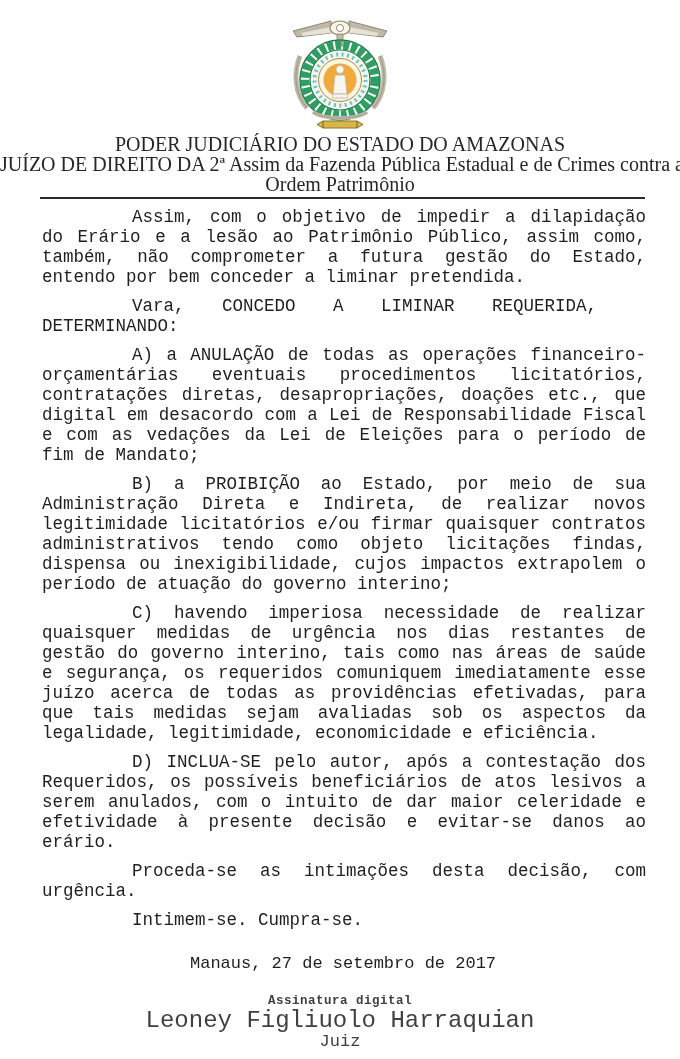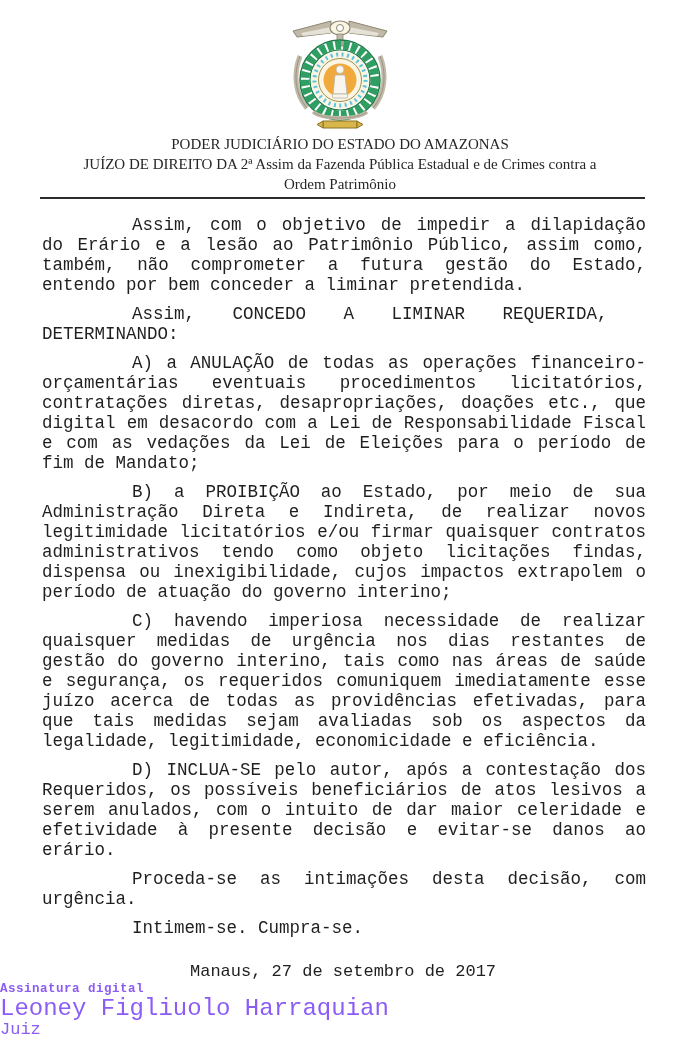"PODER JUDICIÁRIO DO ESTADO DO" .header { font-size: 15px -> 20px }
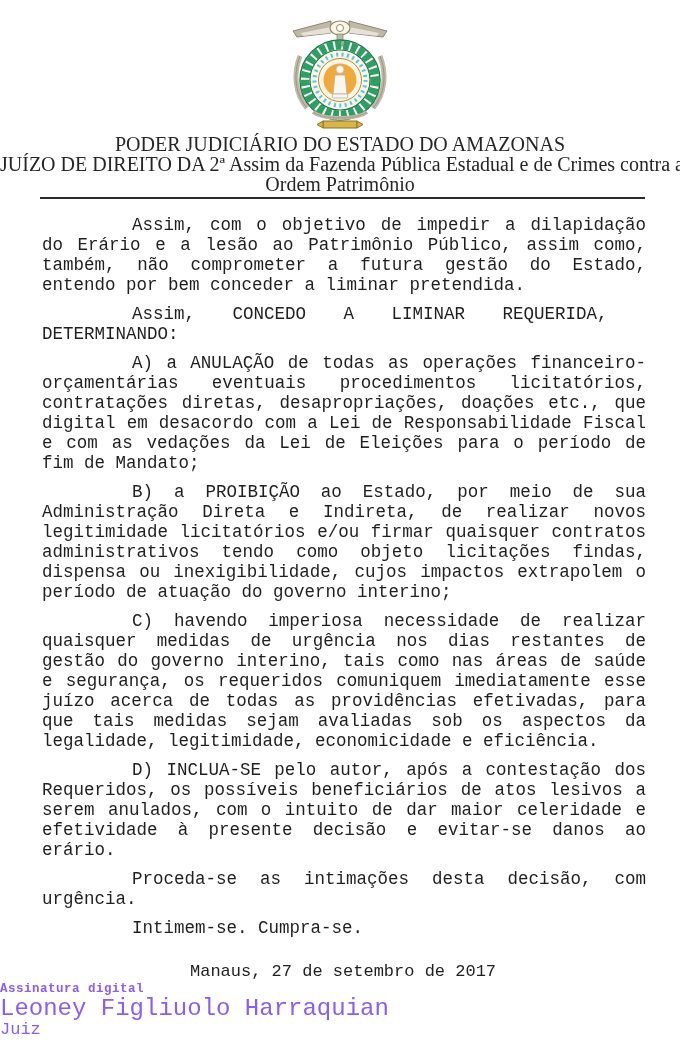"Assim, com o objetivo de" .doc-body { margin: 16px 34px 0 42px -> 8px 34px 0 42px }
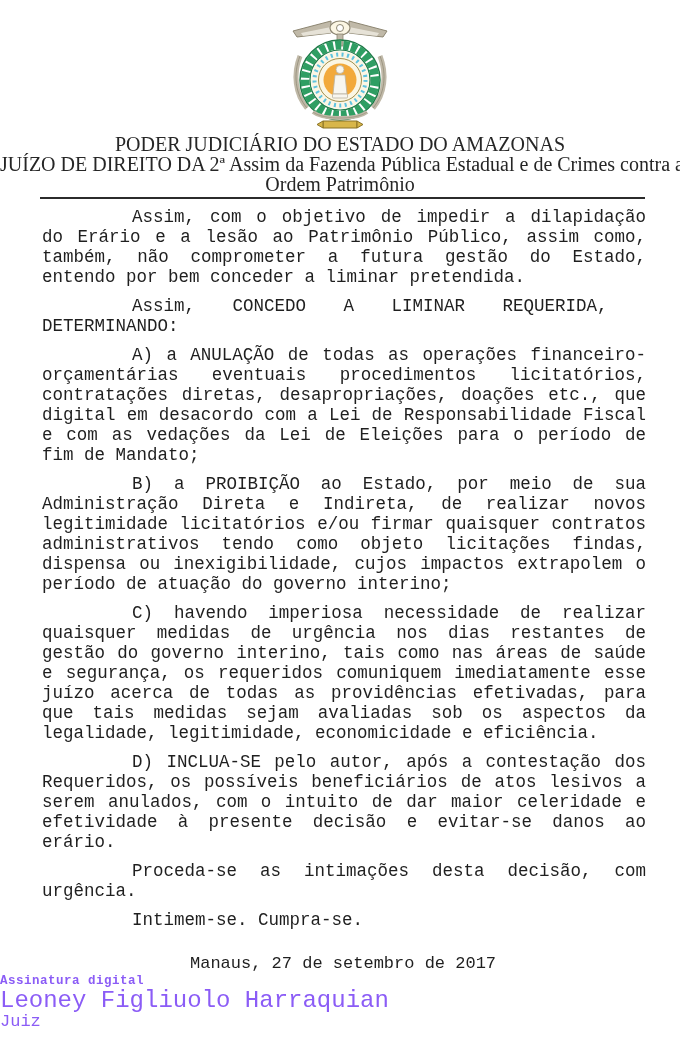"Assim," span.seg { text: Assim -> Vara }
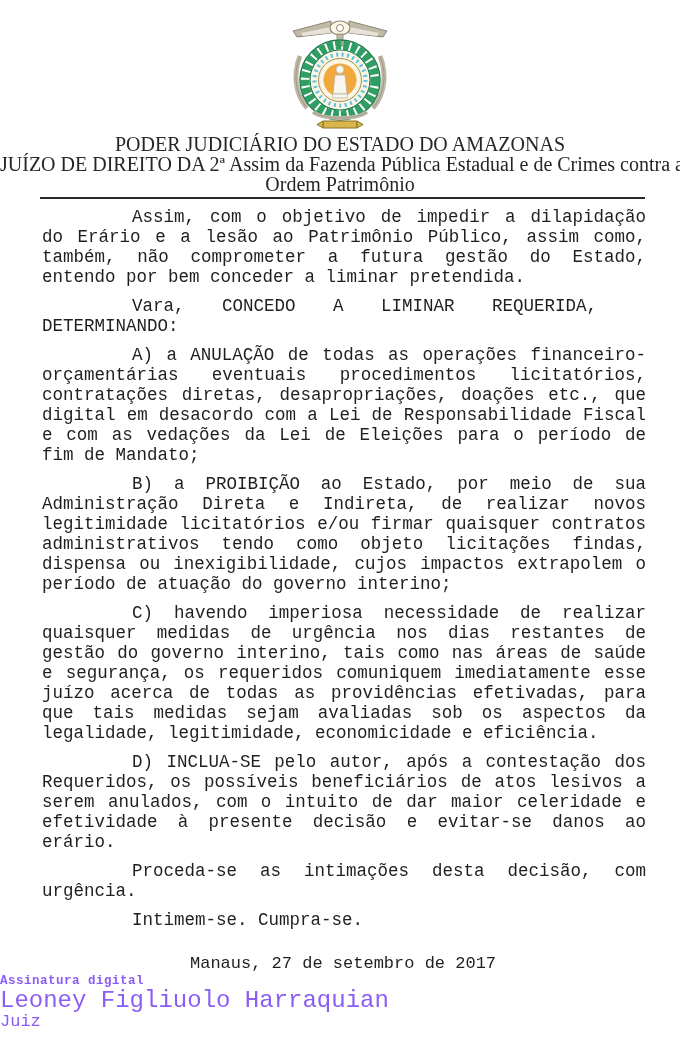"Assinatura digital" .signature { color: #8b5cf6 -> #404040; margin-top: none -> 20px; text-align: left -> center }
